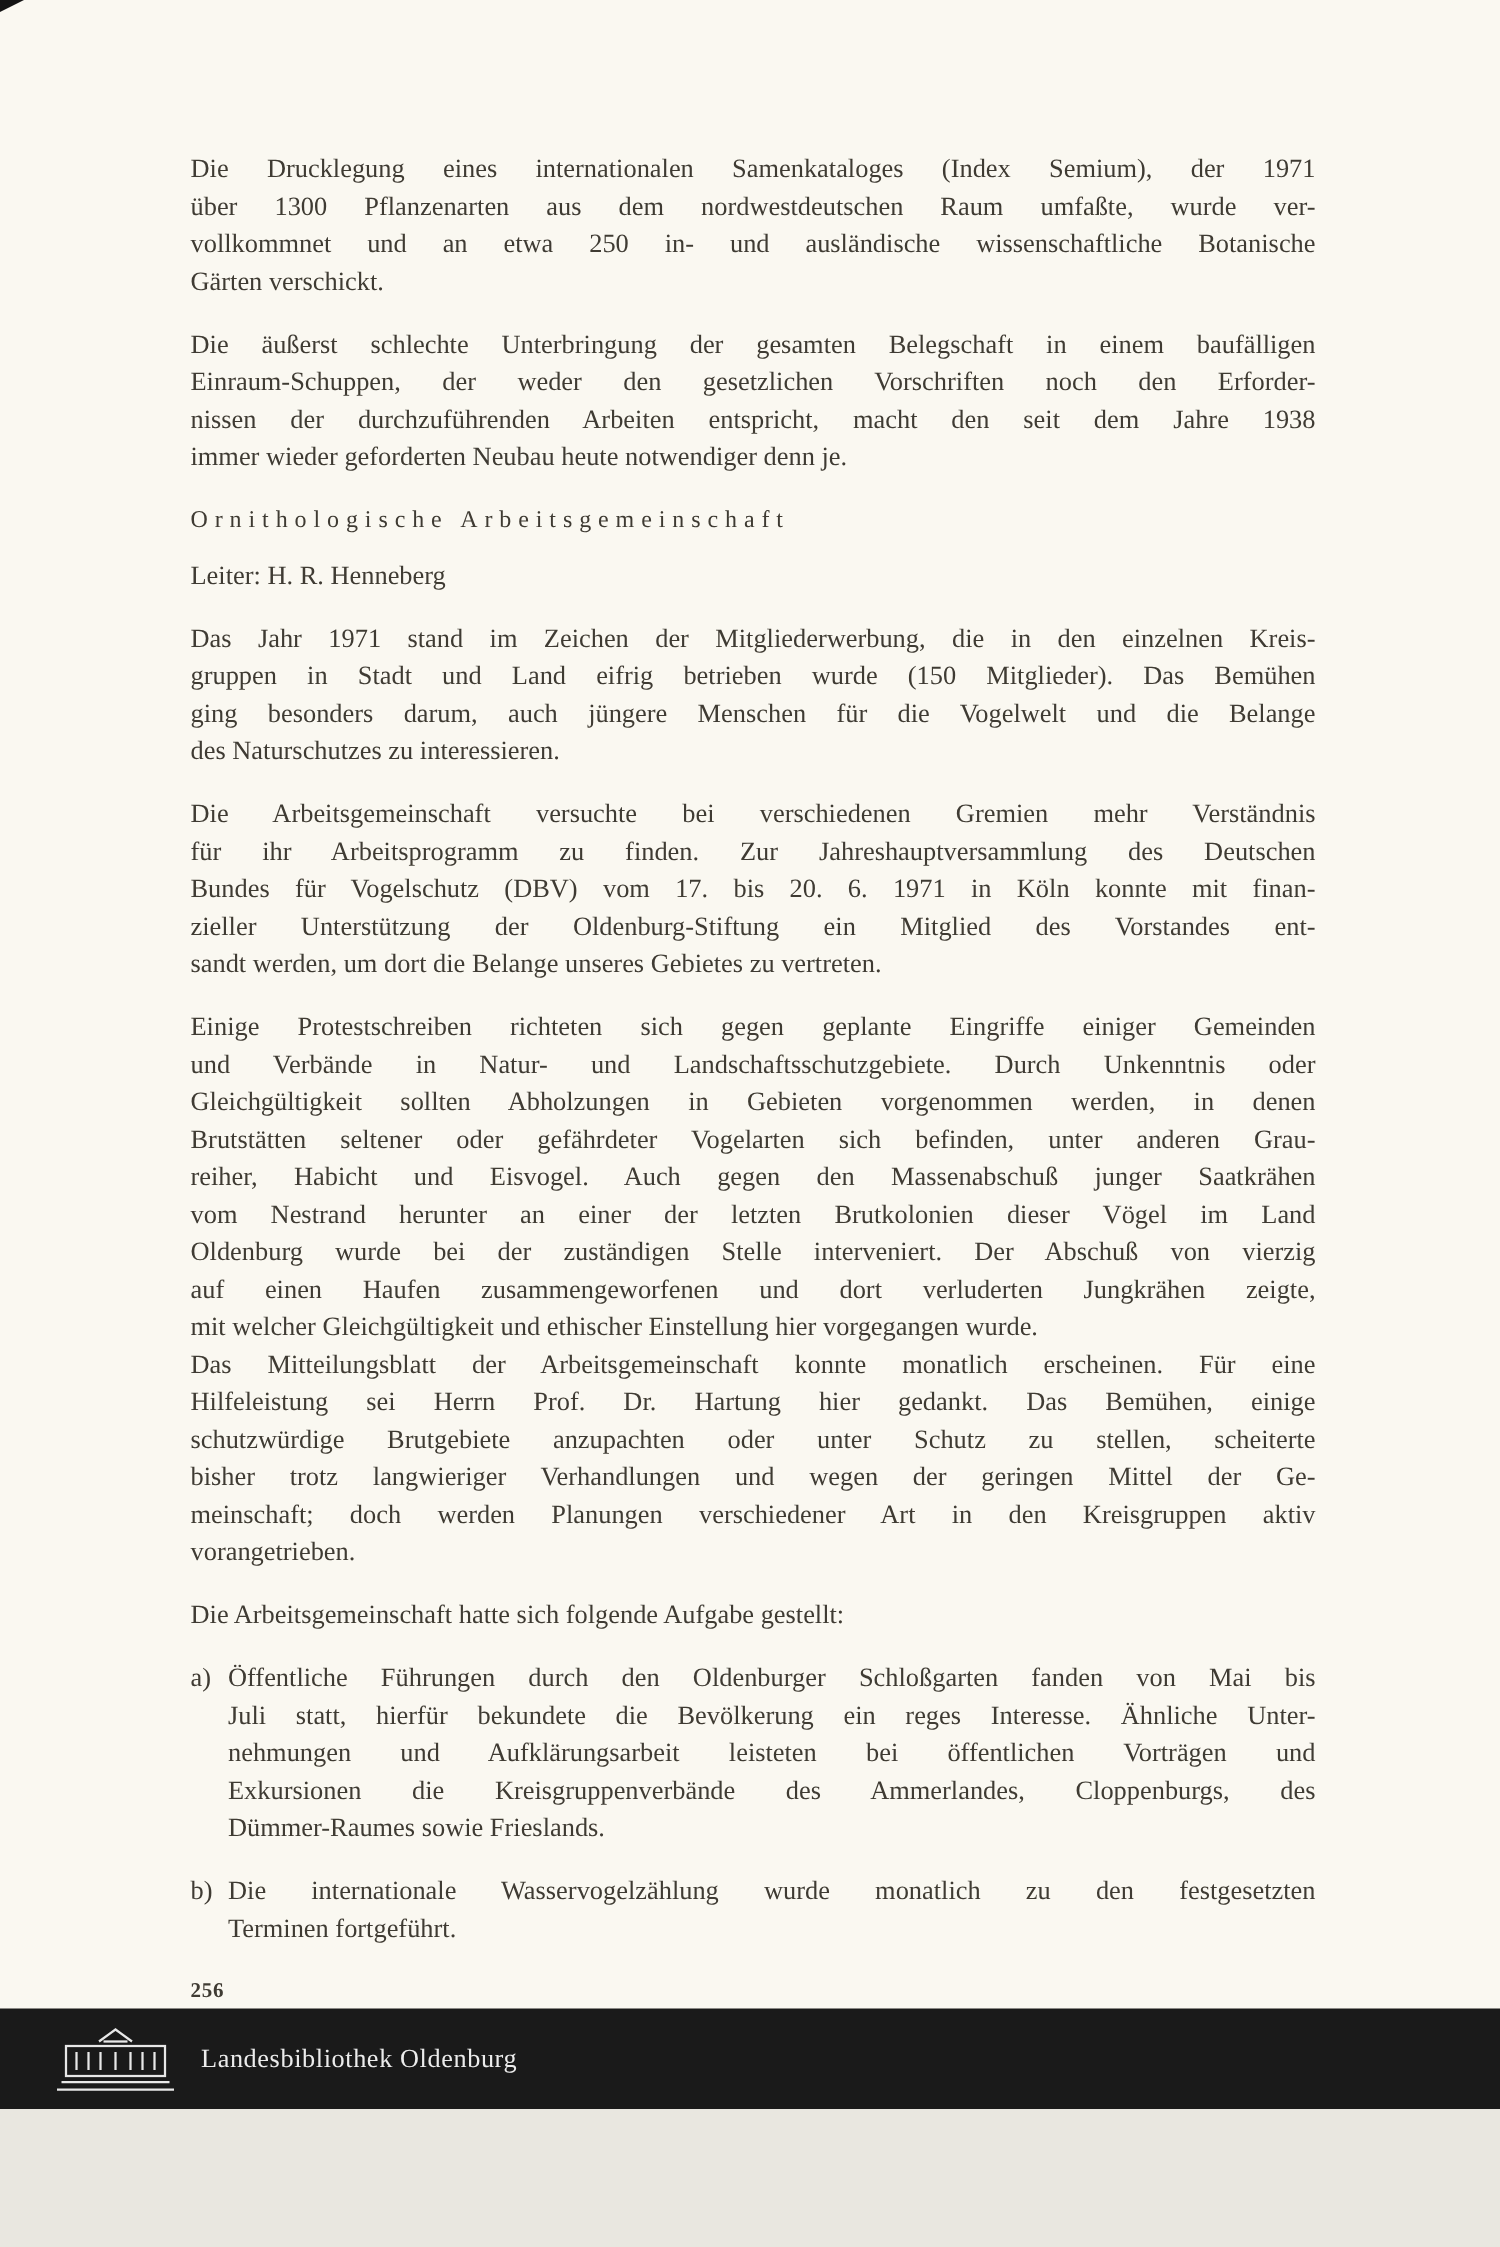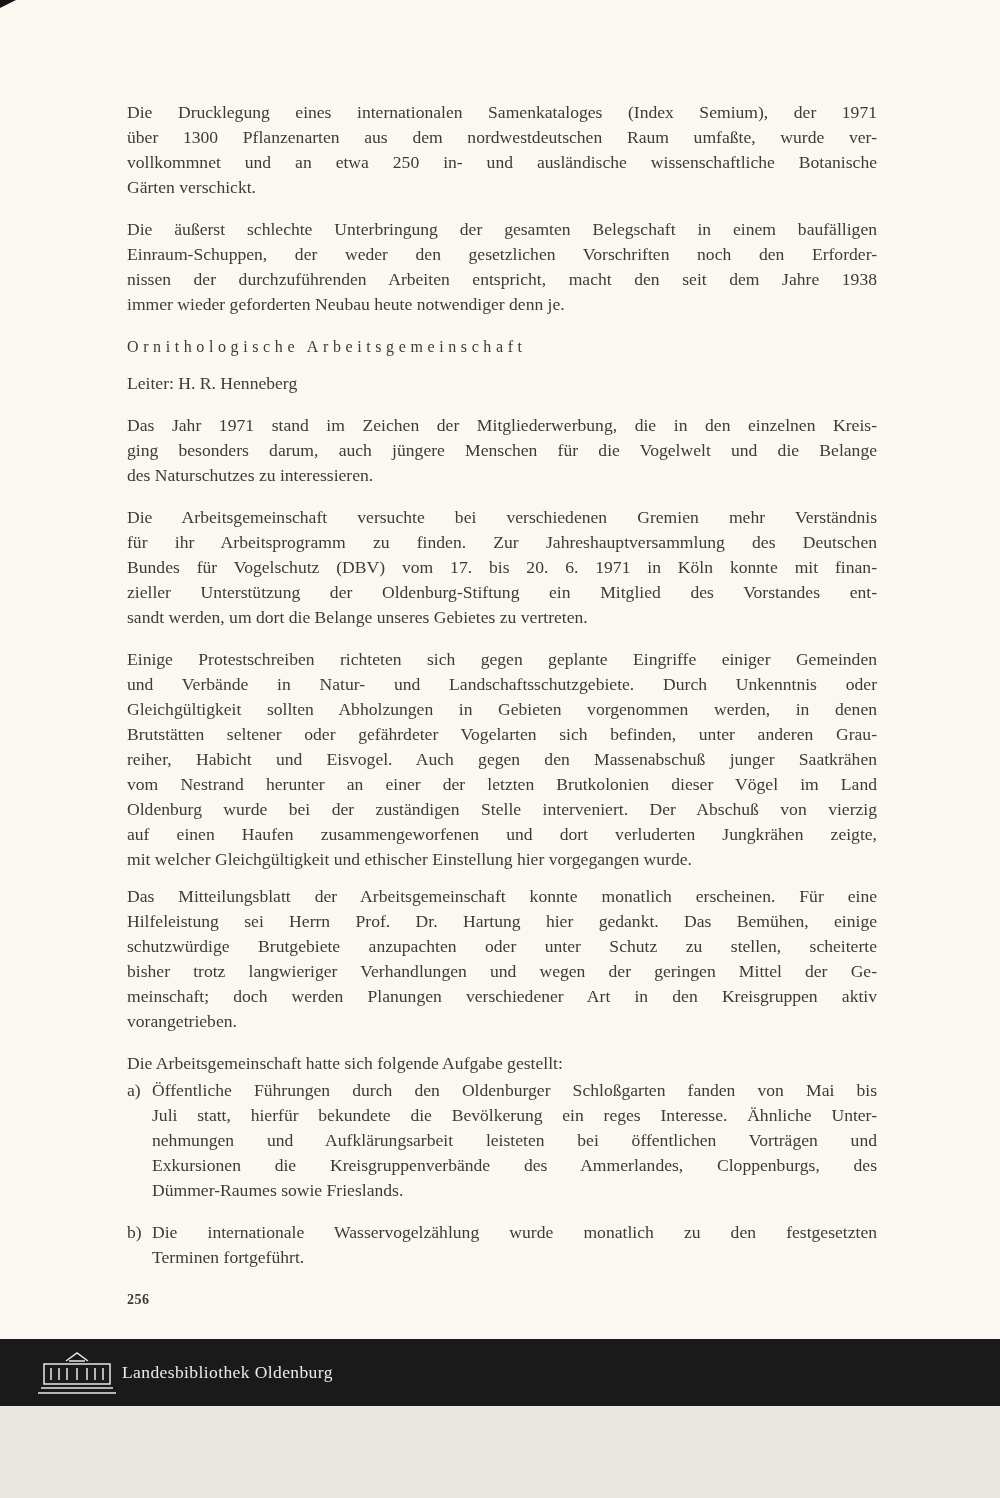"gruppen in Stadt und Land" div.tline { html: none -> <div>gruppen in Stadt und Land eifrig betrieben wurde (150 Mitglieder). Das Bemühen</div> }
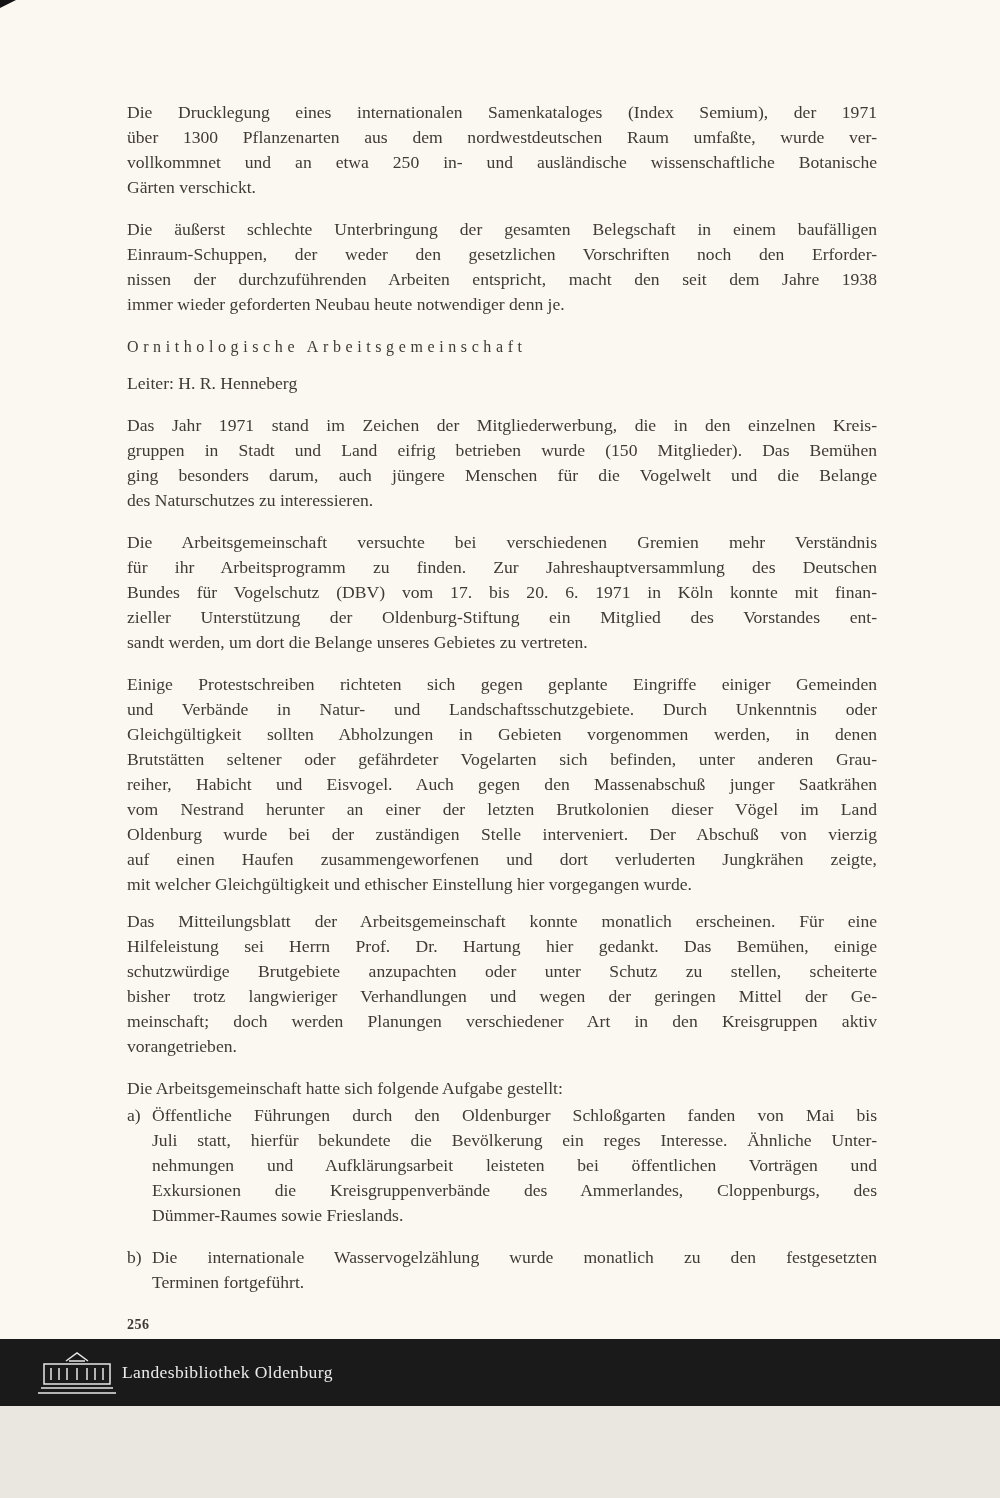"Einige Protestschreiben richteten sich" .para.tight { margin-bottom: 12px -> 0 }
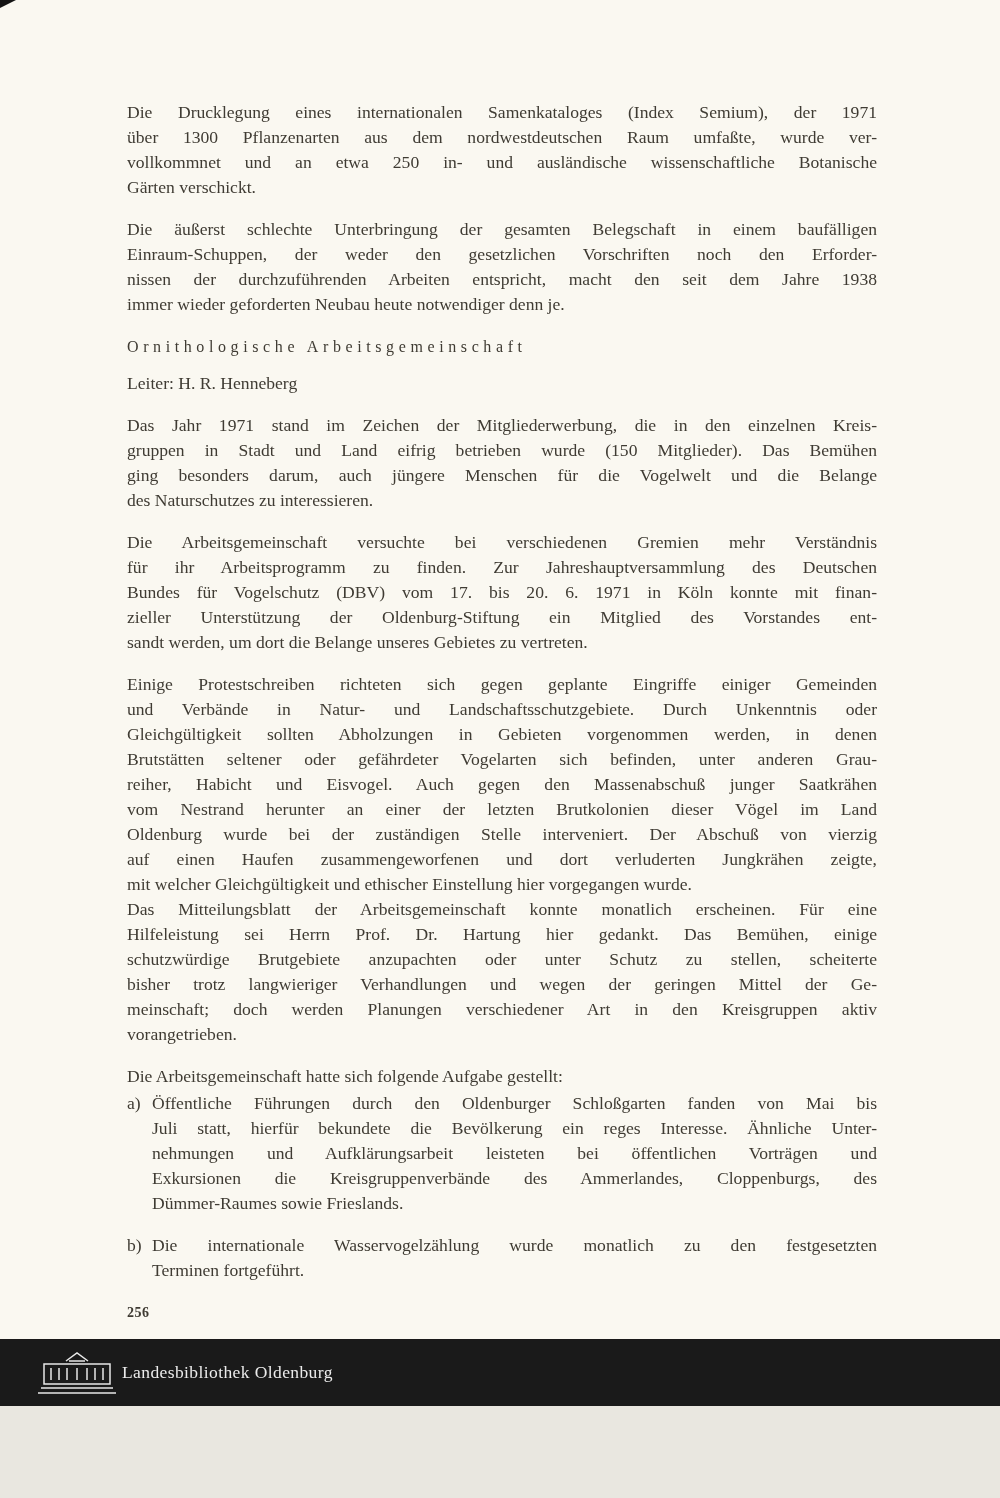"Die Arbeitsgemeinschaft hatte sich" .task-intro { margin: 15px 0 2px 0 -> 15px 0 17px 0 }
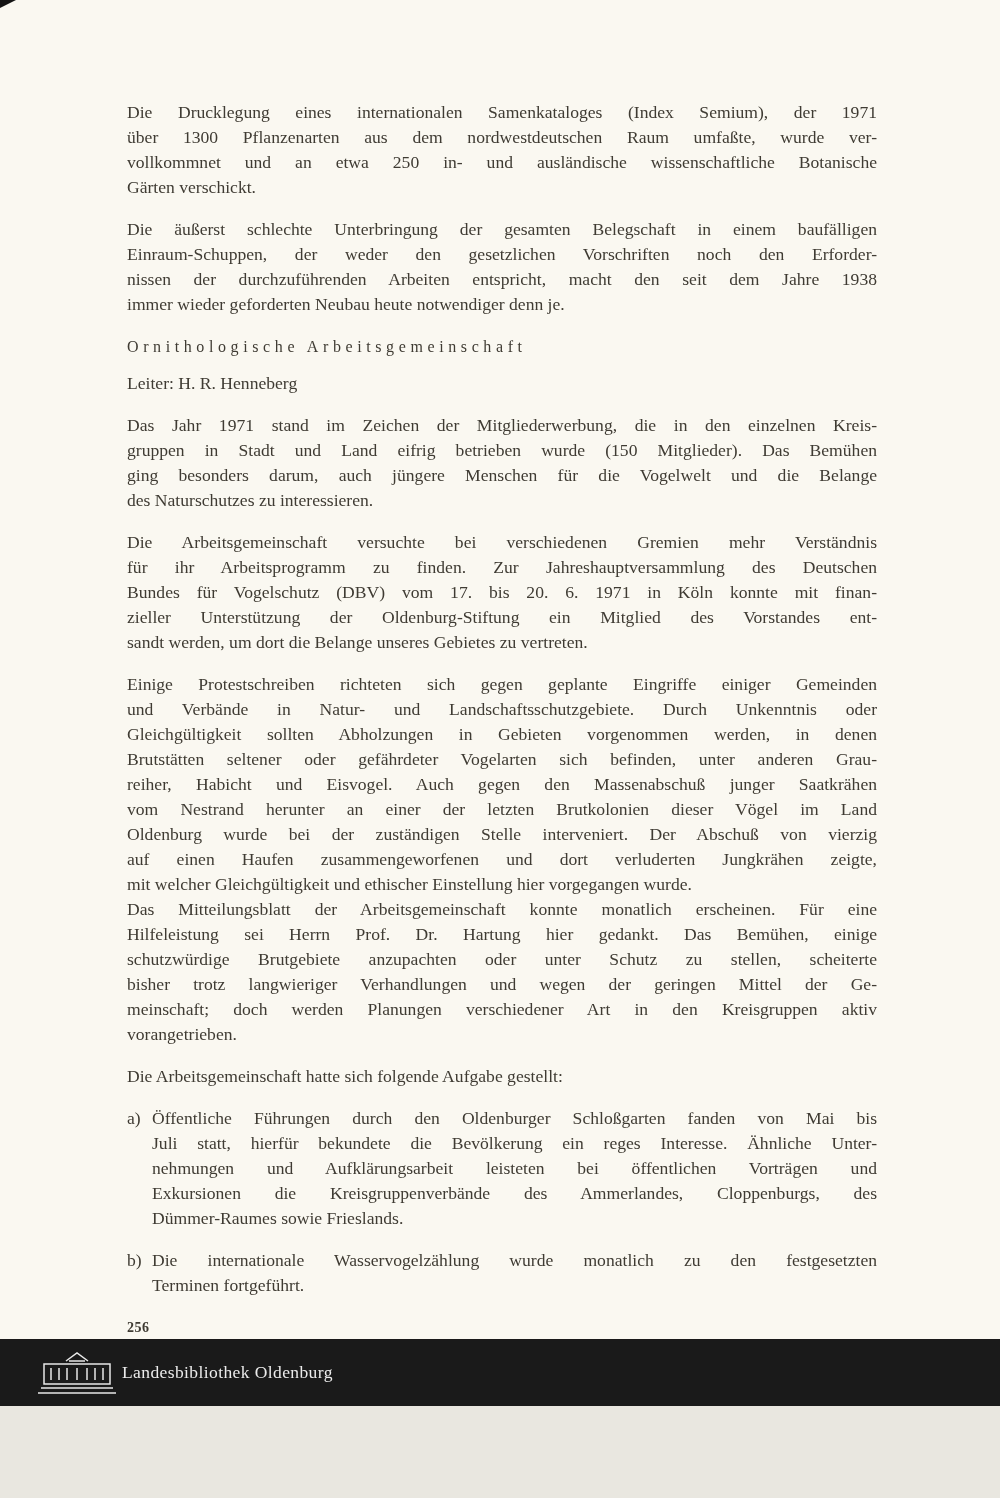"Landesbibliothek Oldenburg" .footer-text { margin-left: 4px -> 16px }
